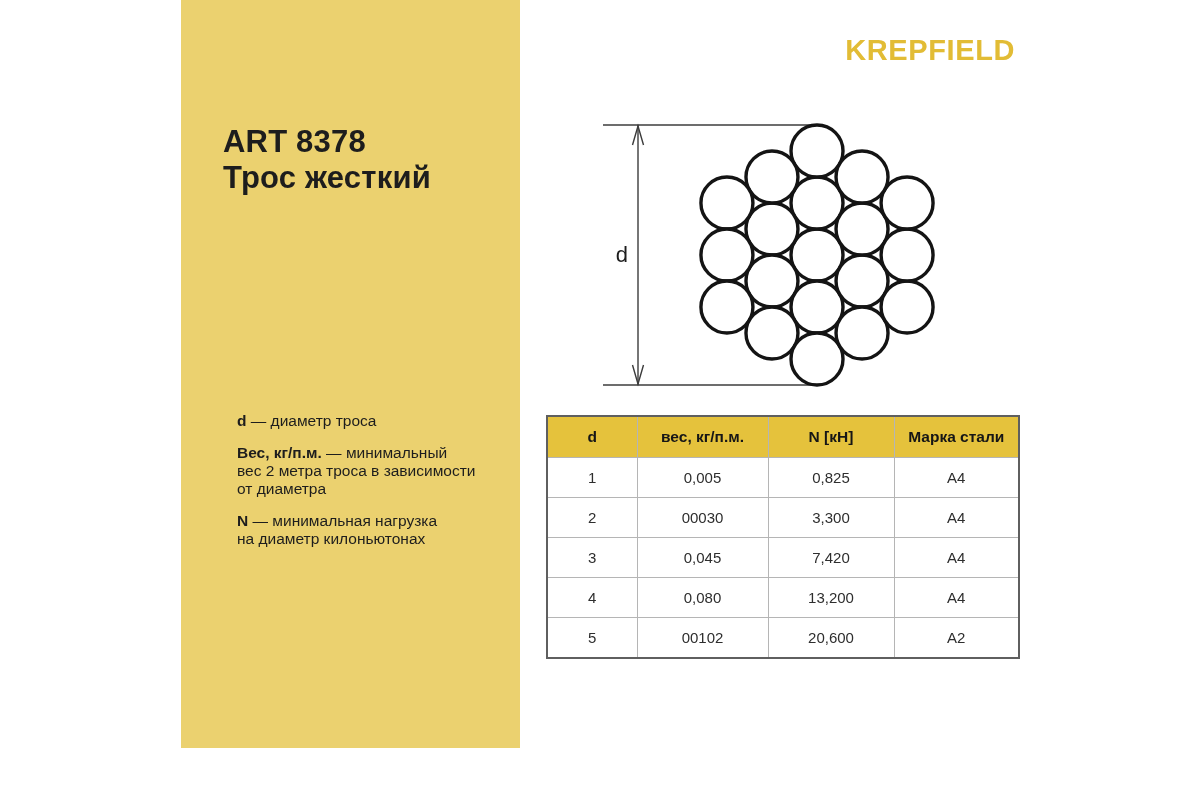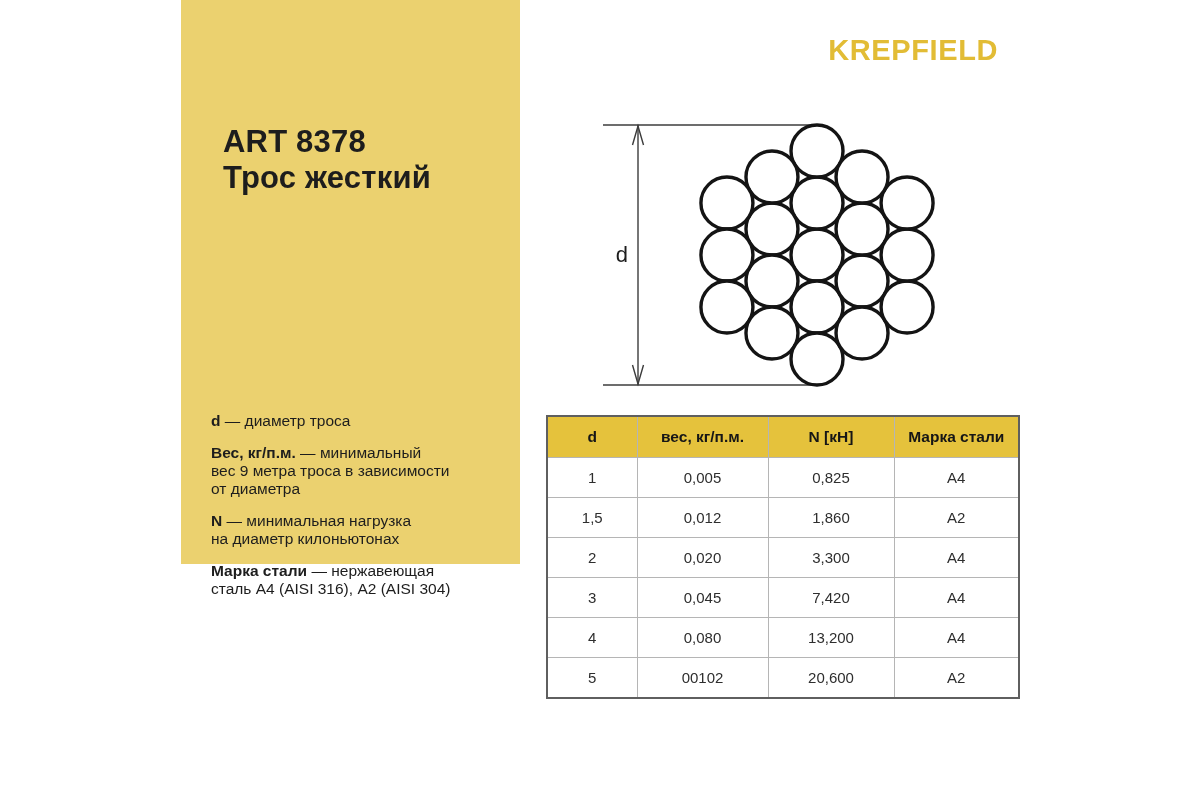"KREPFIELD" .logo { right: 202px -> 185px }
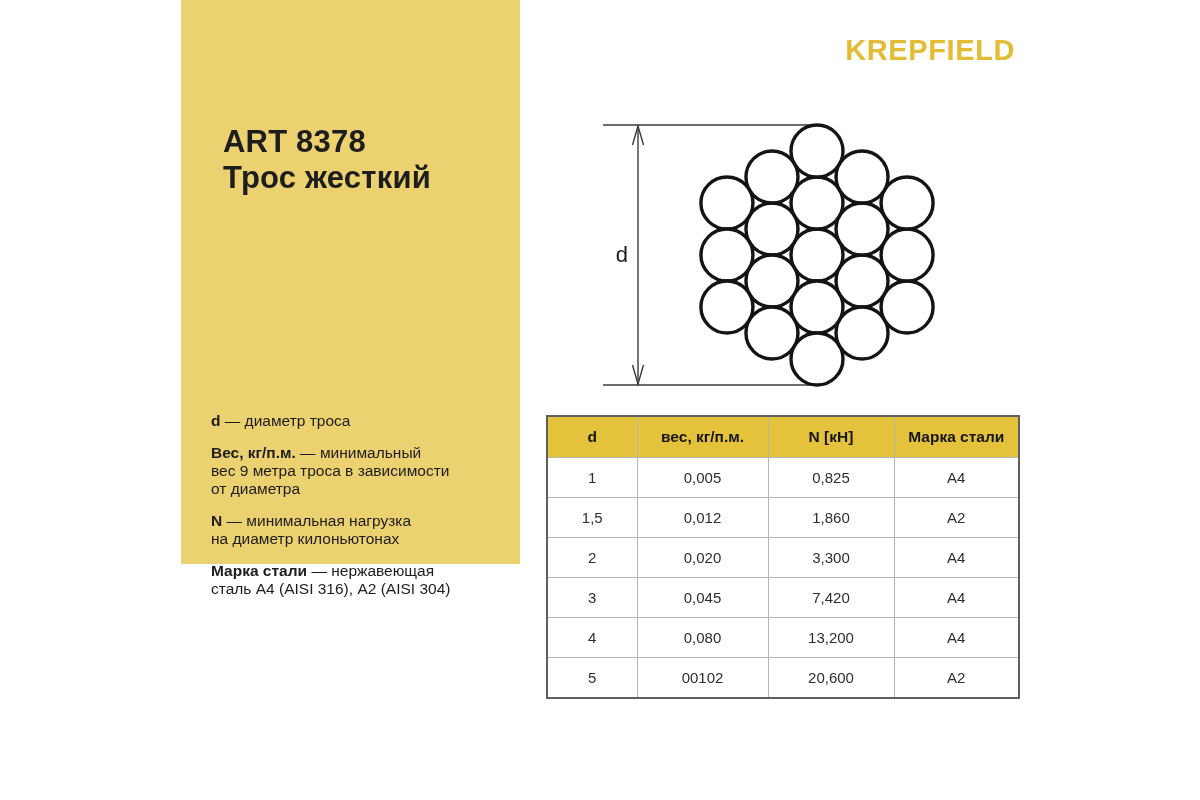"ART 8378" .yellow-panel { height: 564px -> 748px }
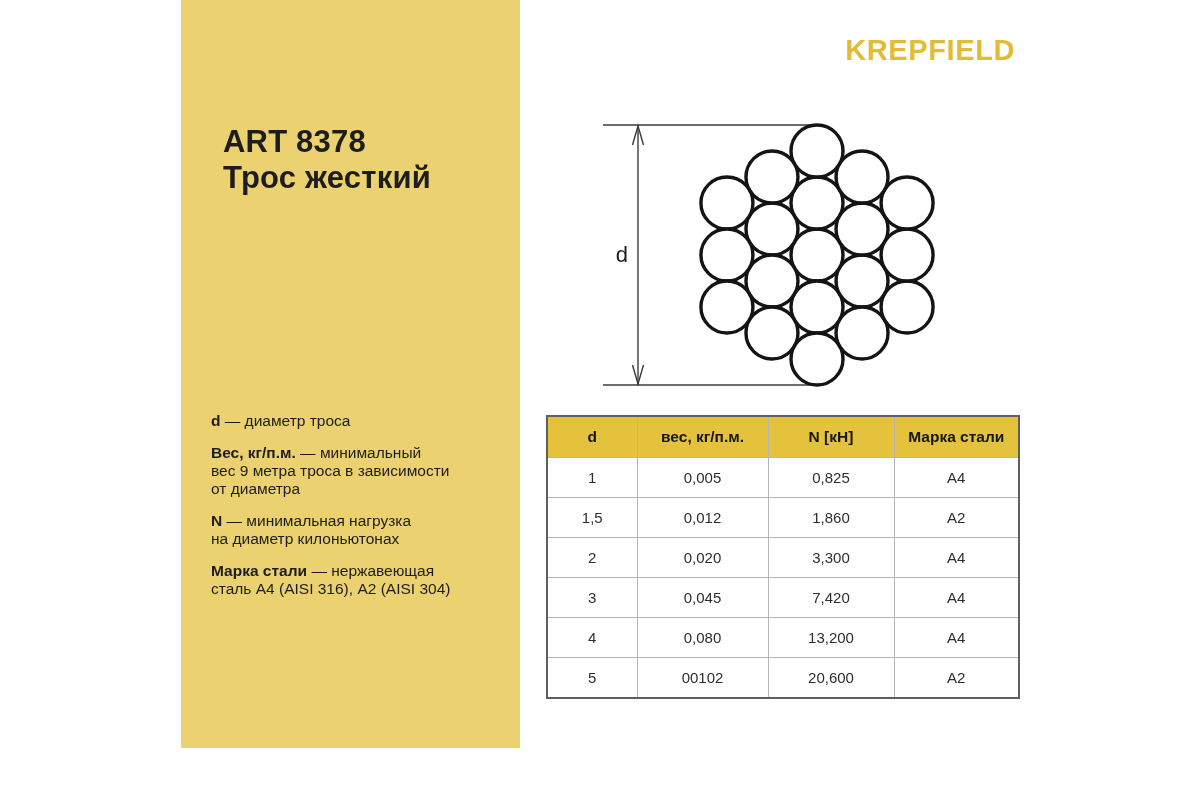"d — диаметр троса" .definitions { left: 30px -> 56px }
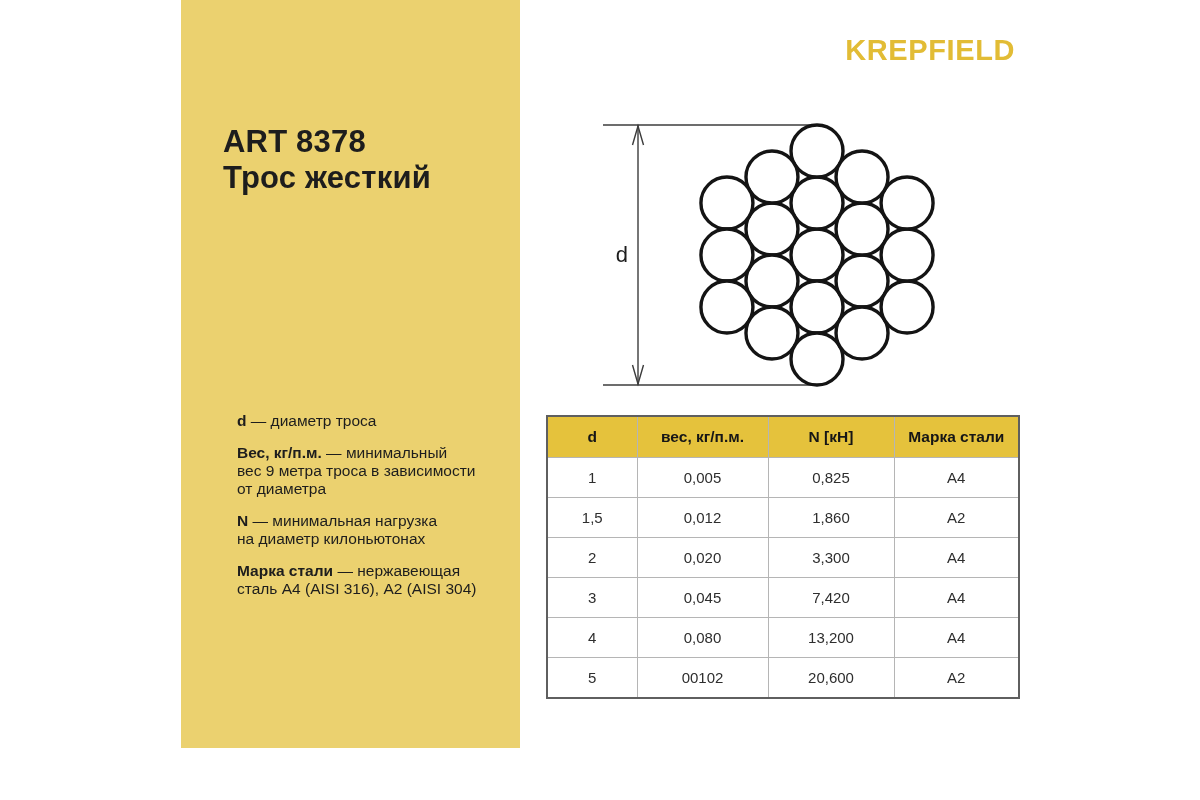"— минимальный" span.def-text { text: 9 -> 2 }
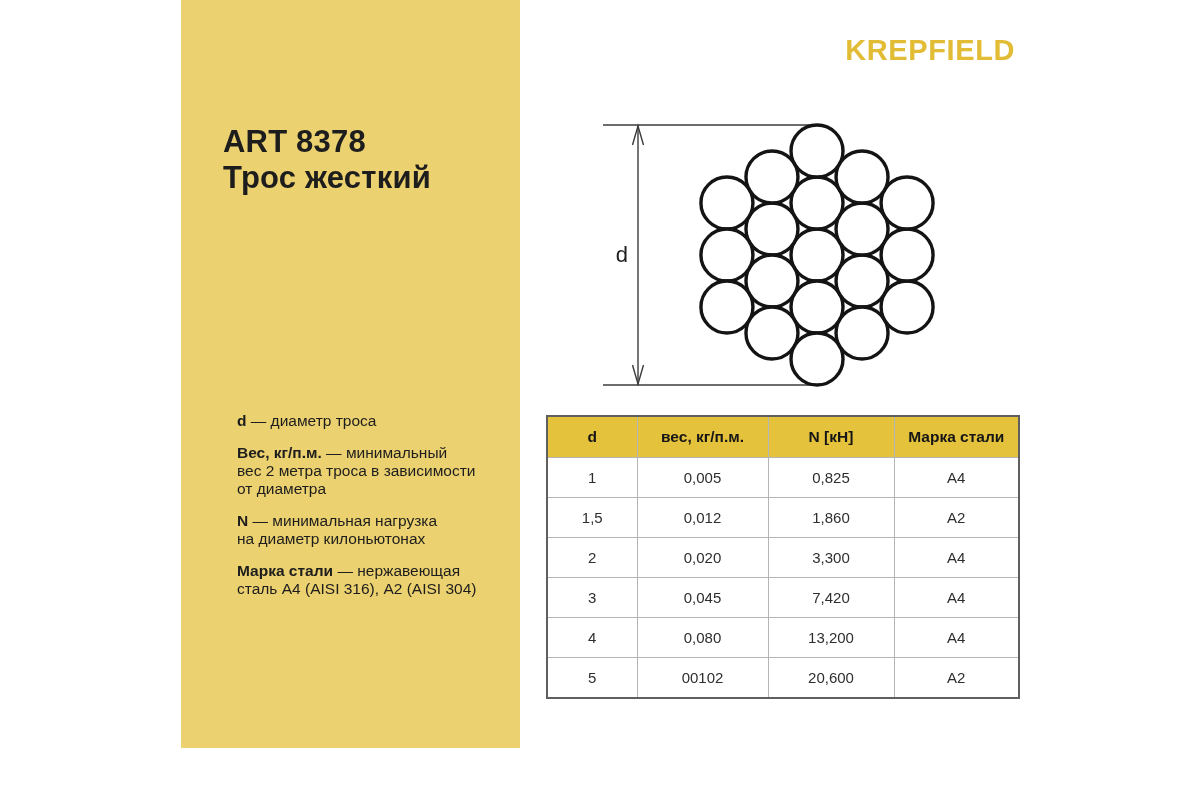"1,5" tr { html: <tr> <td>1,5</td> <td>0,012</td> <td>1,860</td> <td>А2</td> </tr> -> none }
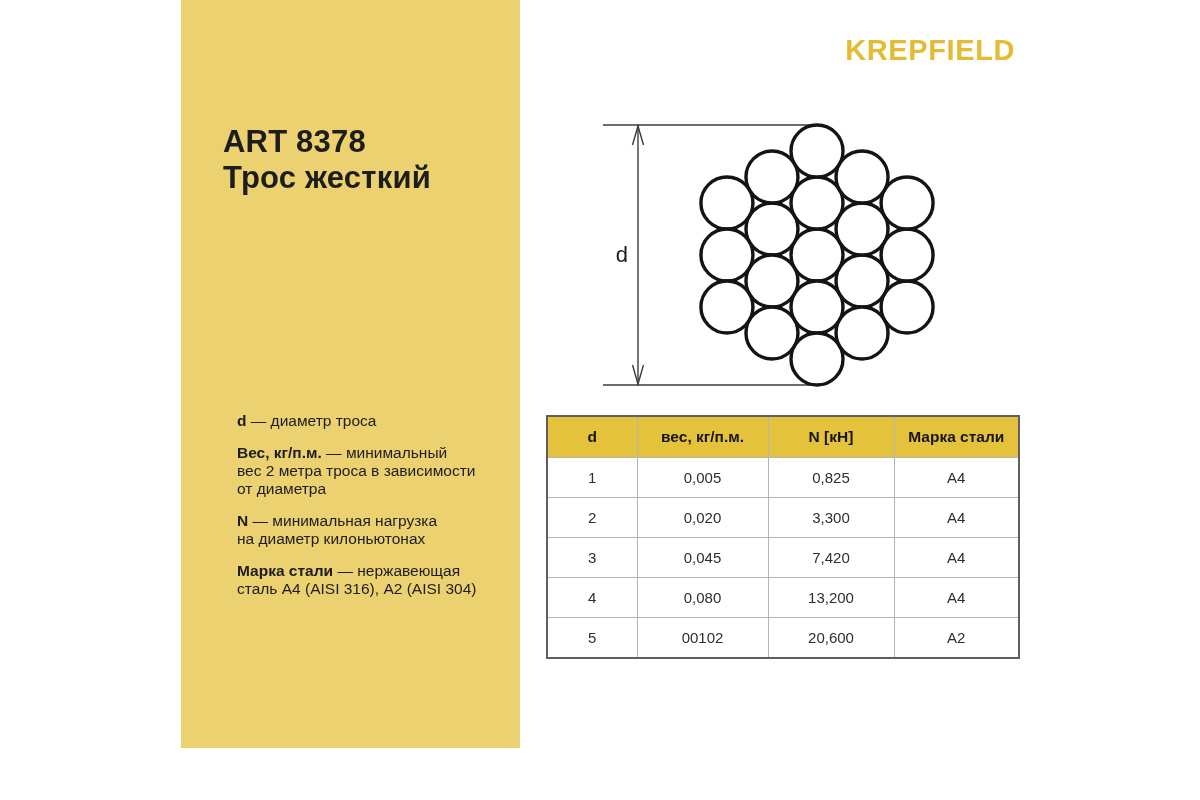"0,020" td { text: 0,020 -> 00030 }
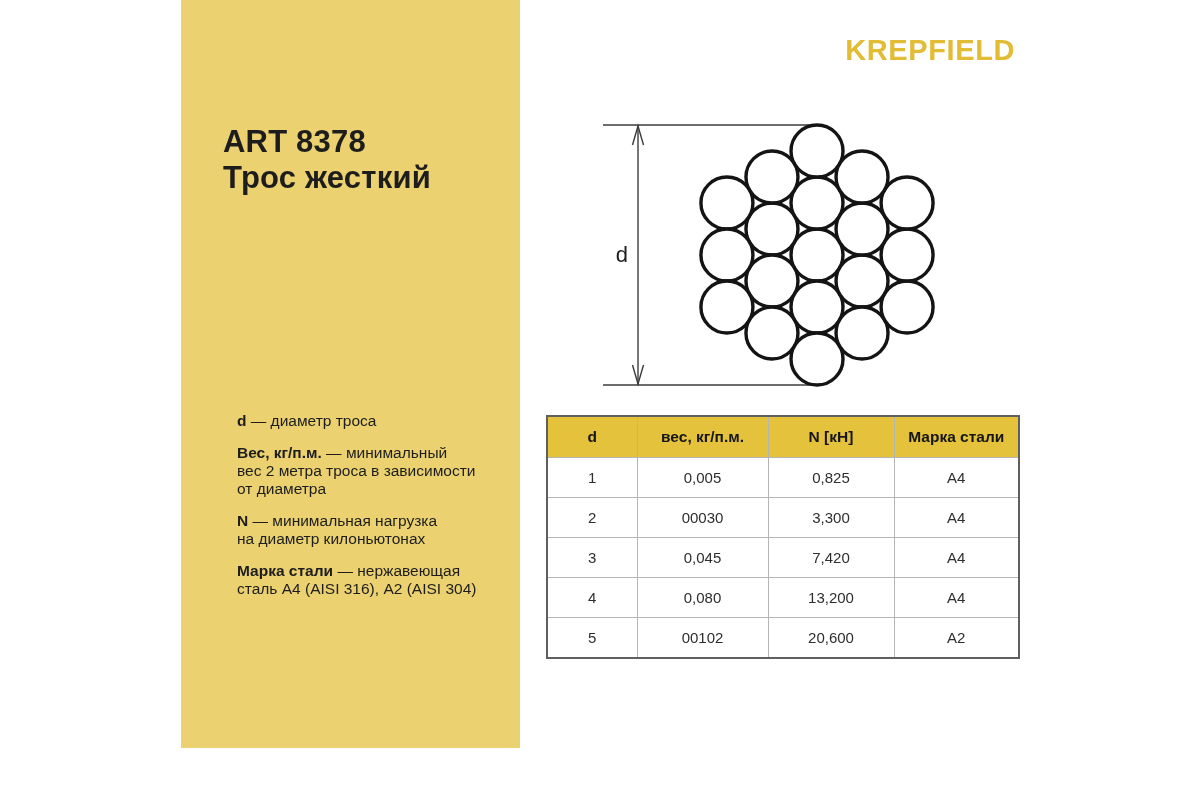"Марка стали — нержавеющая" p { html: <p><b>Марка стали</b><span> — нержавеющая сталь А4 (AISI 316), А2 (AISI 304)</span></p> -> none }
